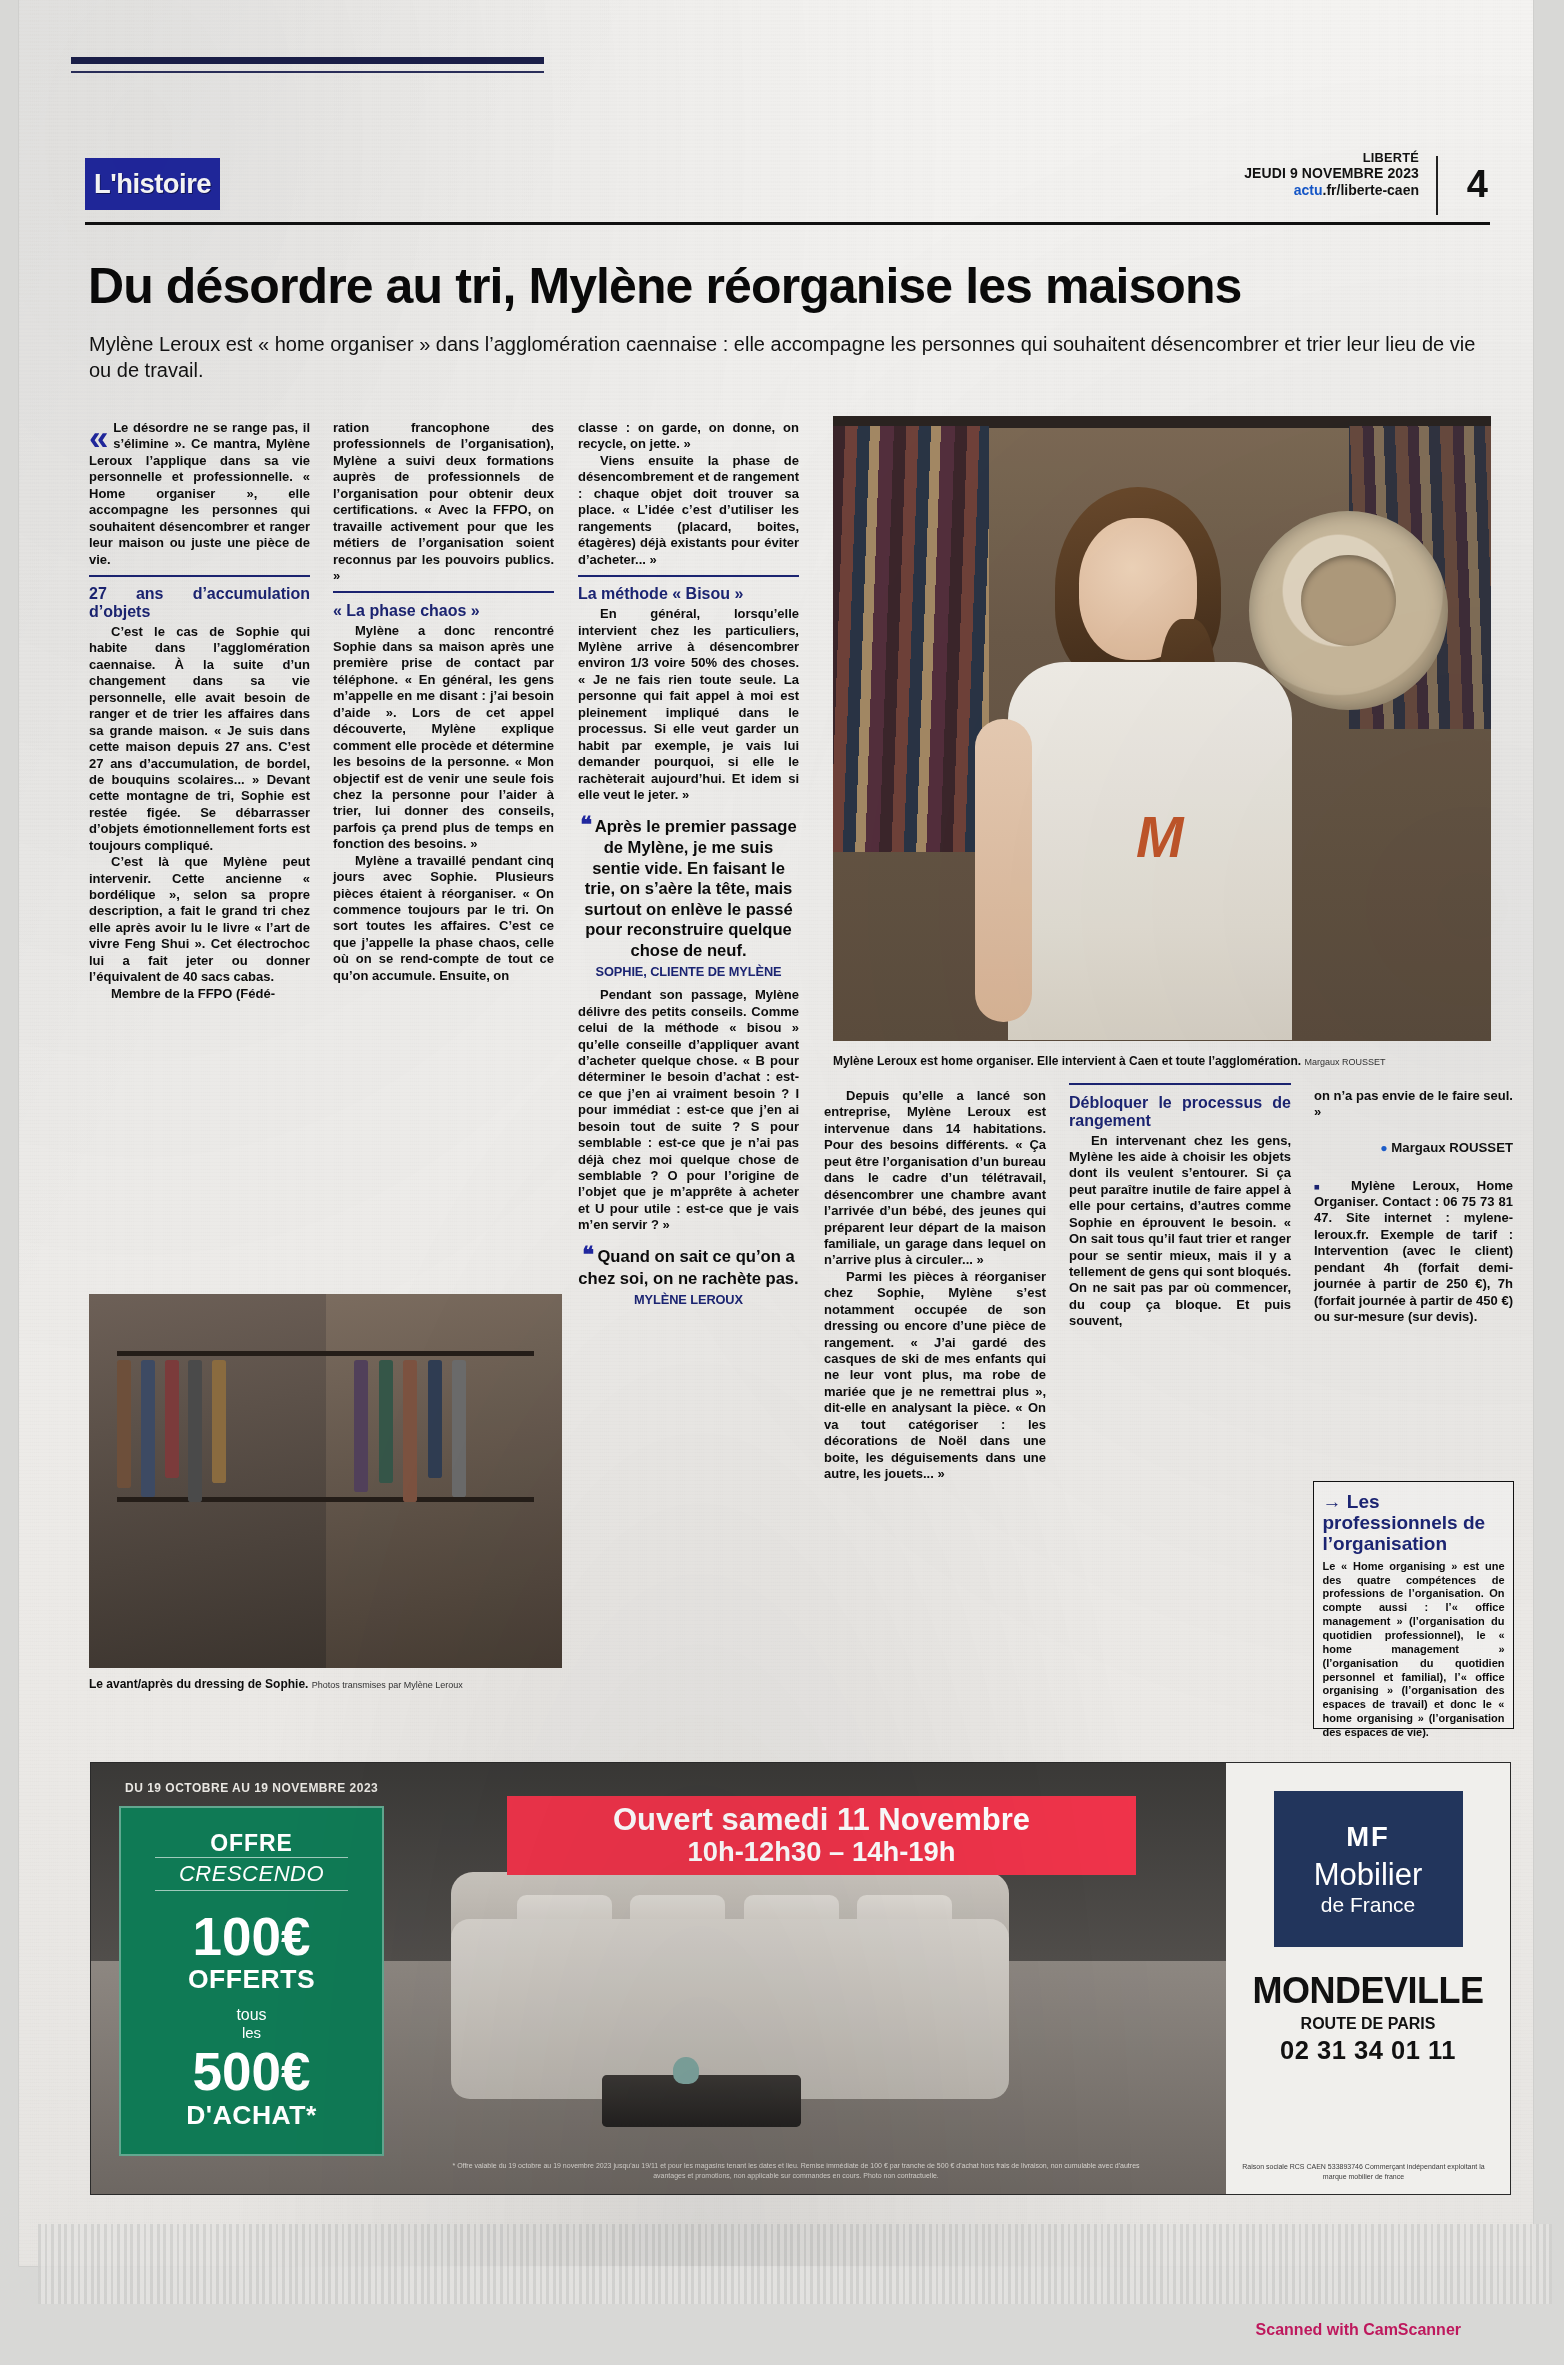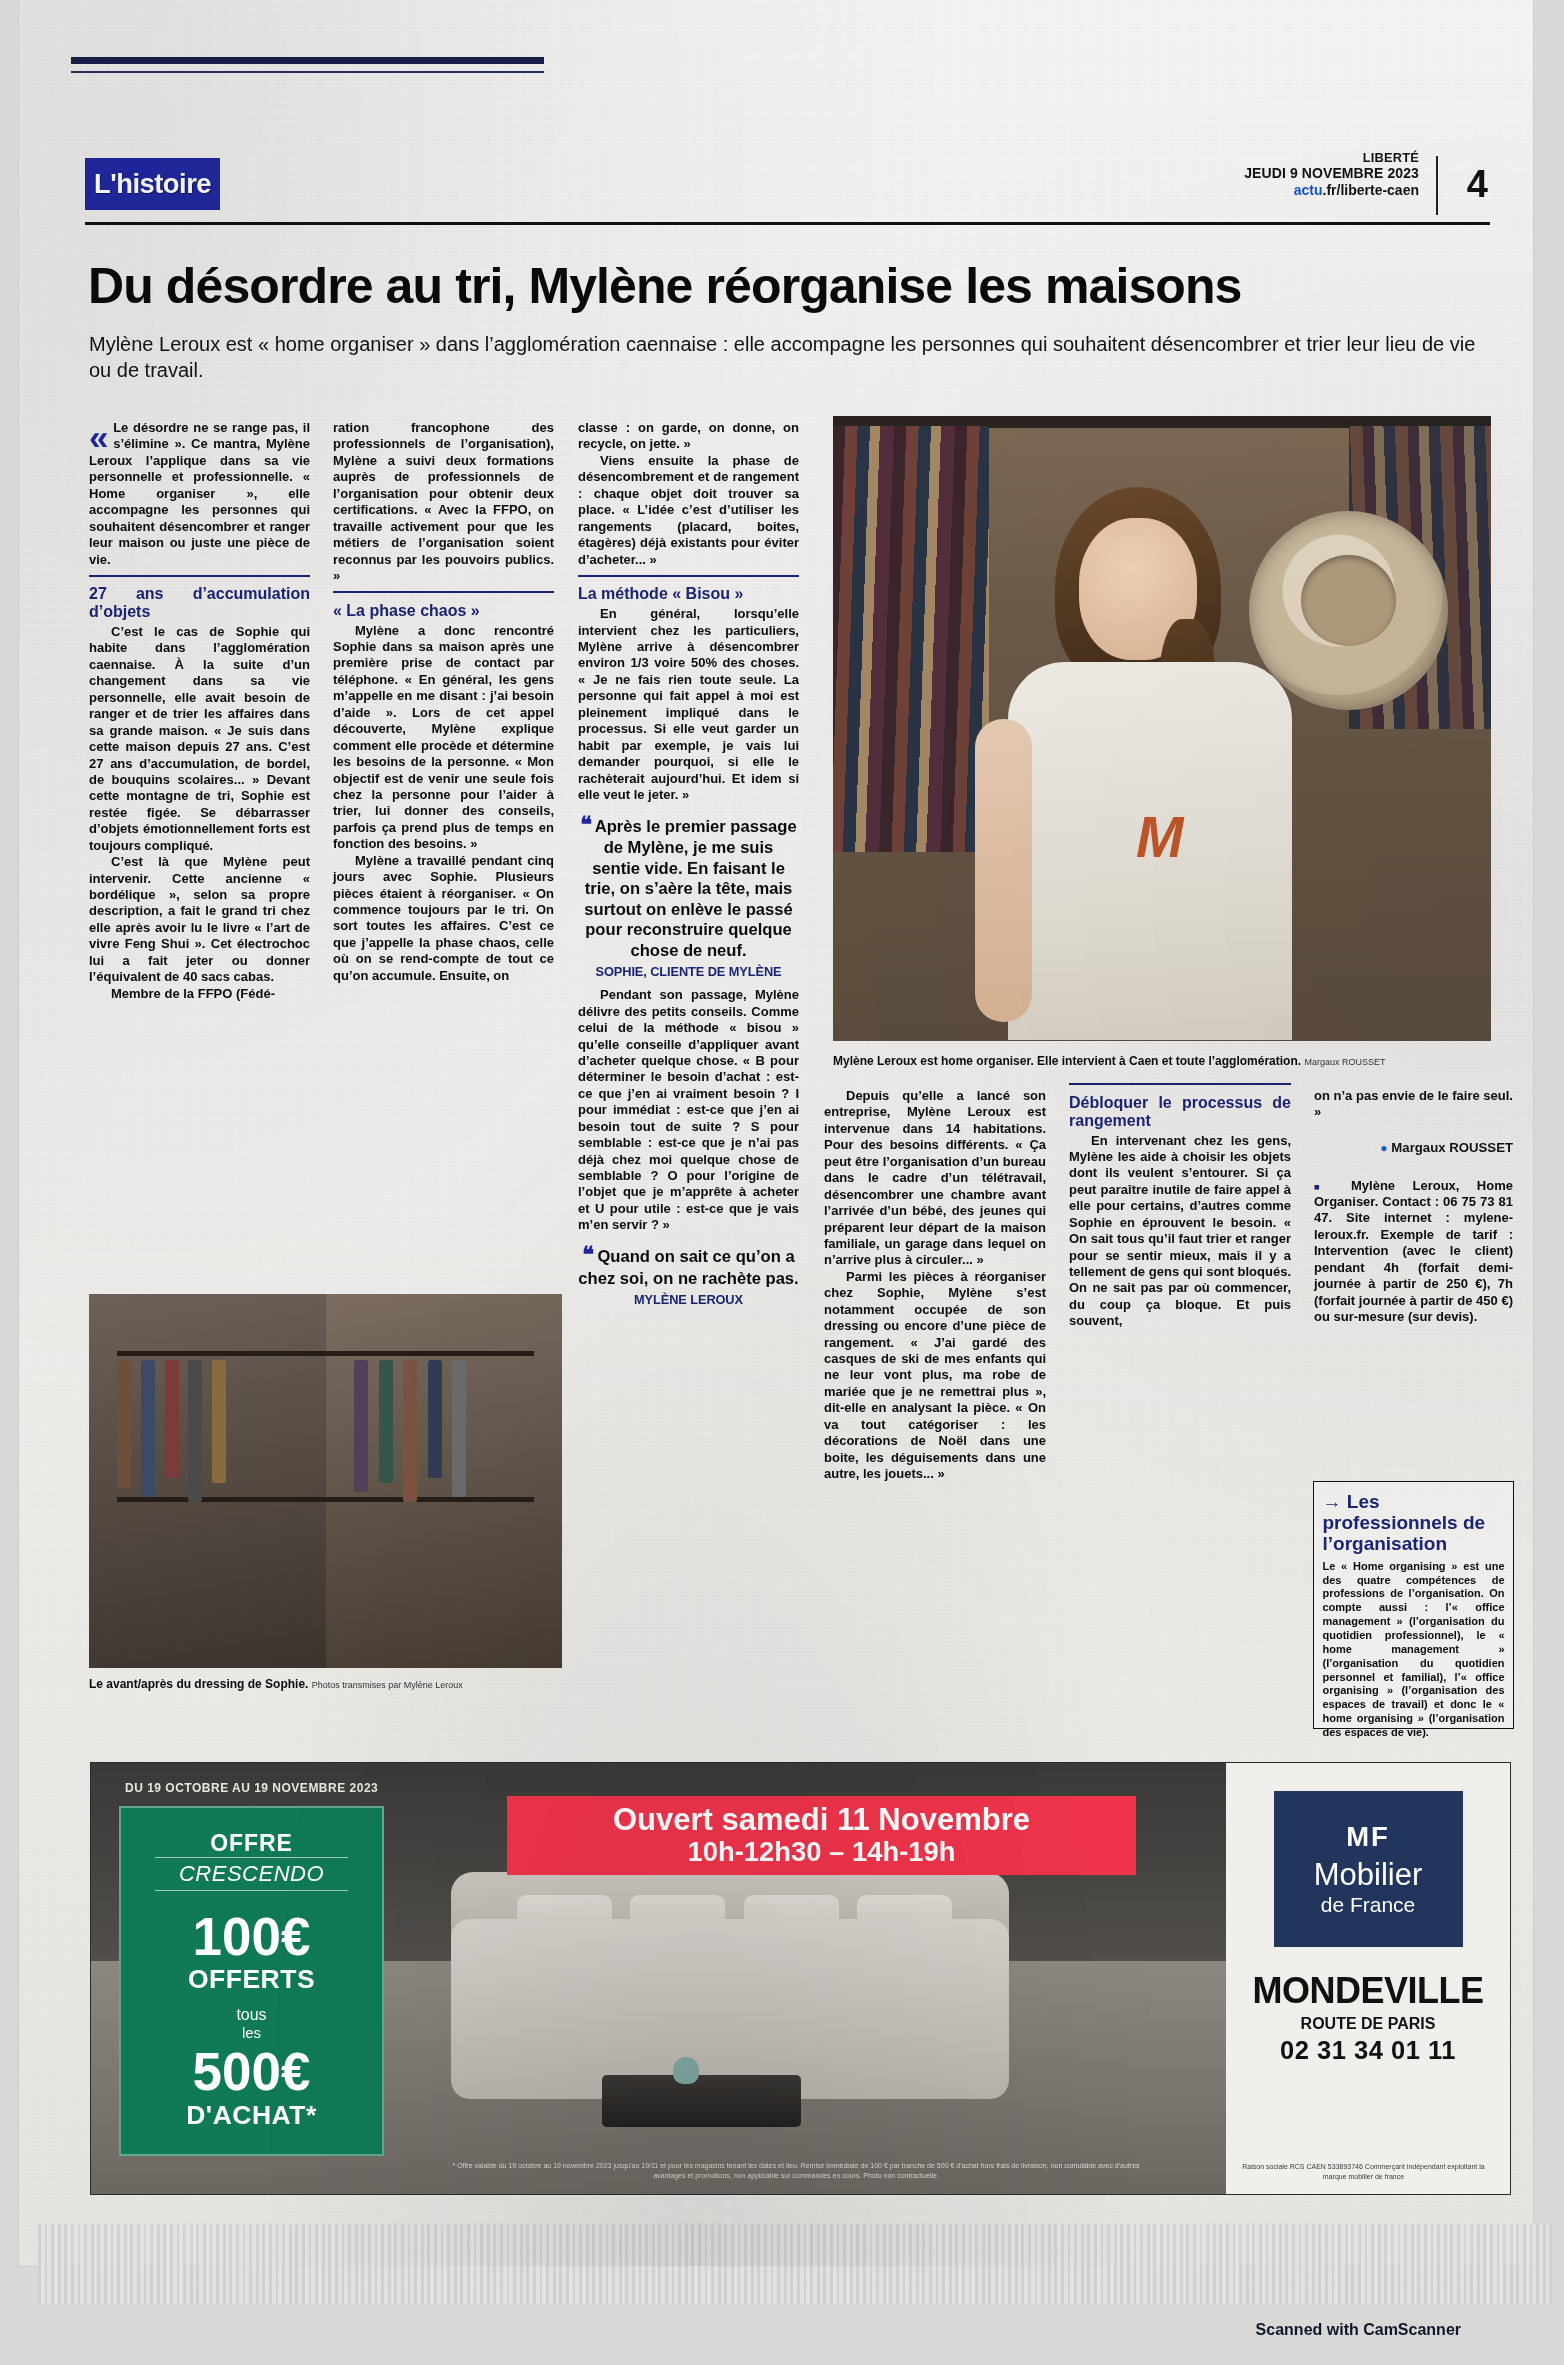"Scanned with CamScanner" .scanned { color: #0f172a -> #be185d }
